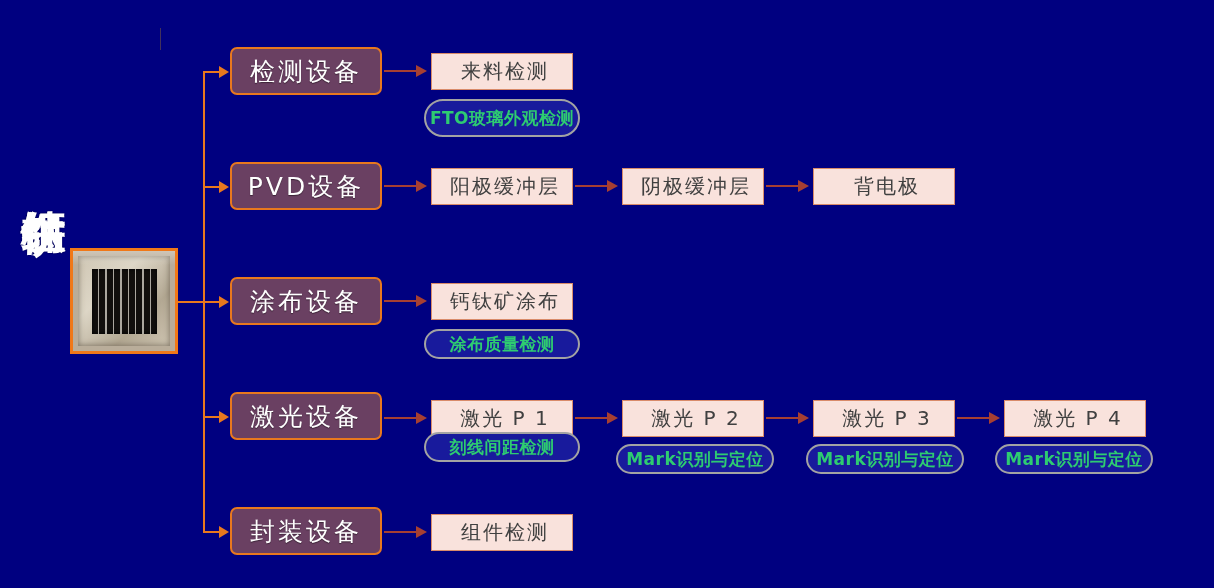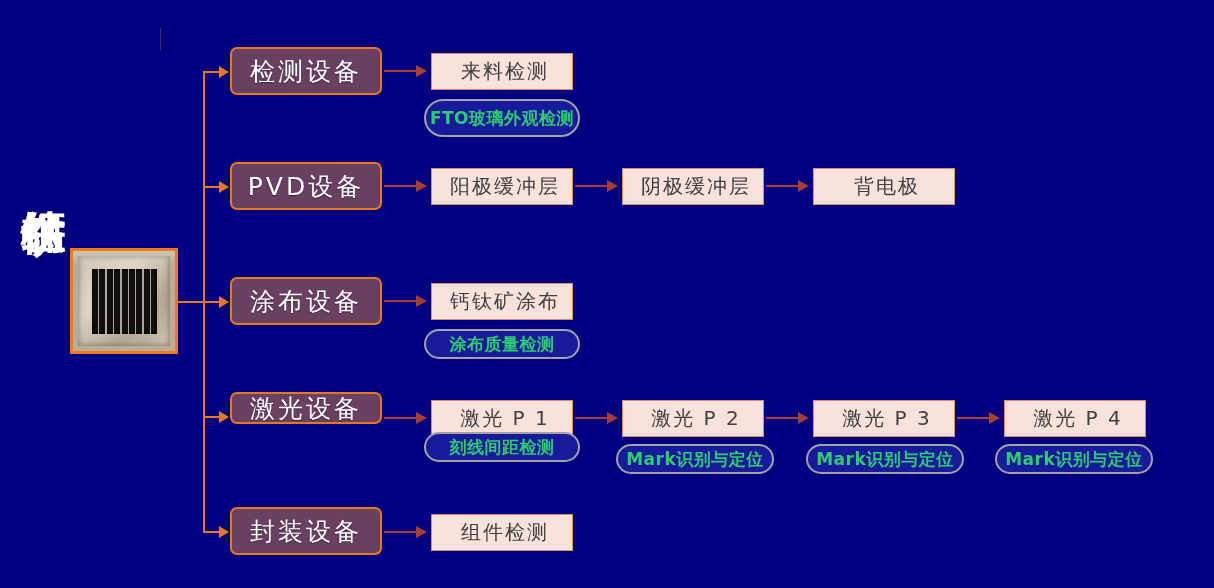"激光设备" div.eq-box { height: 32px -> 48px }
